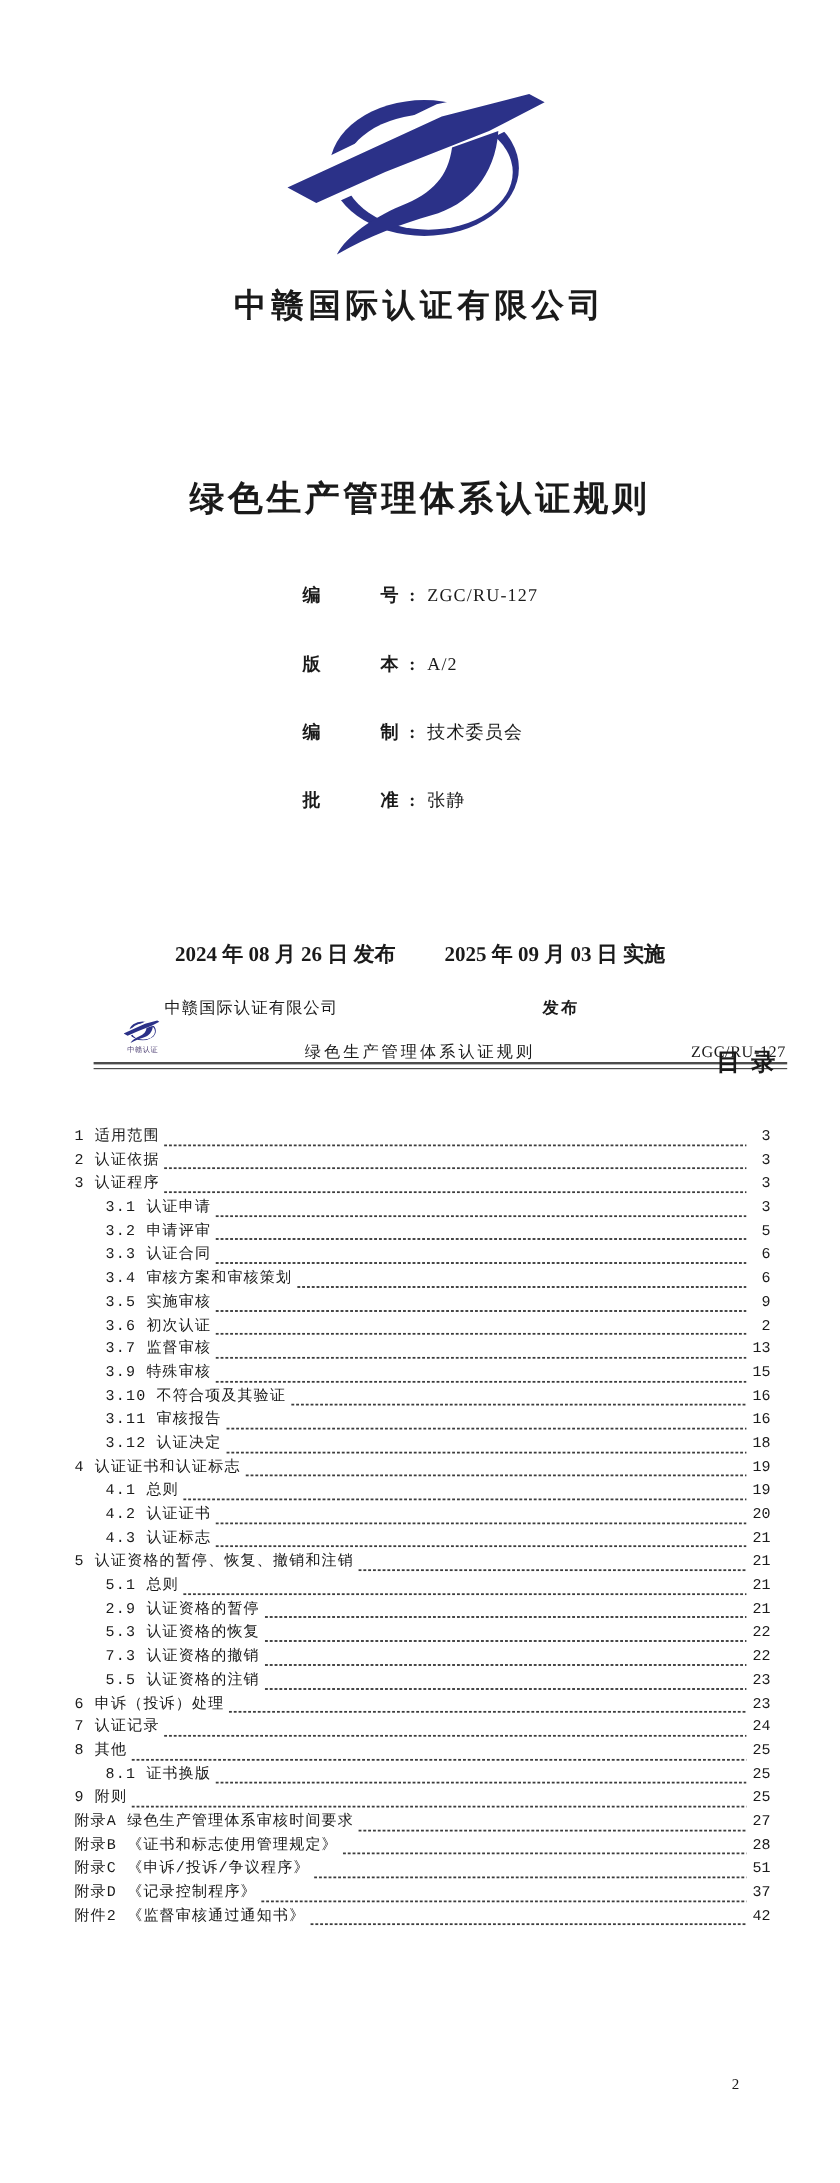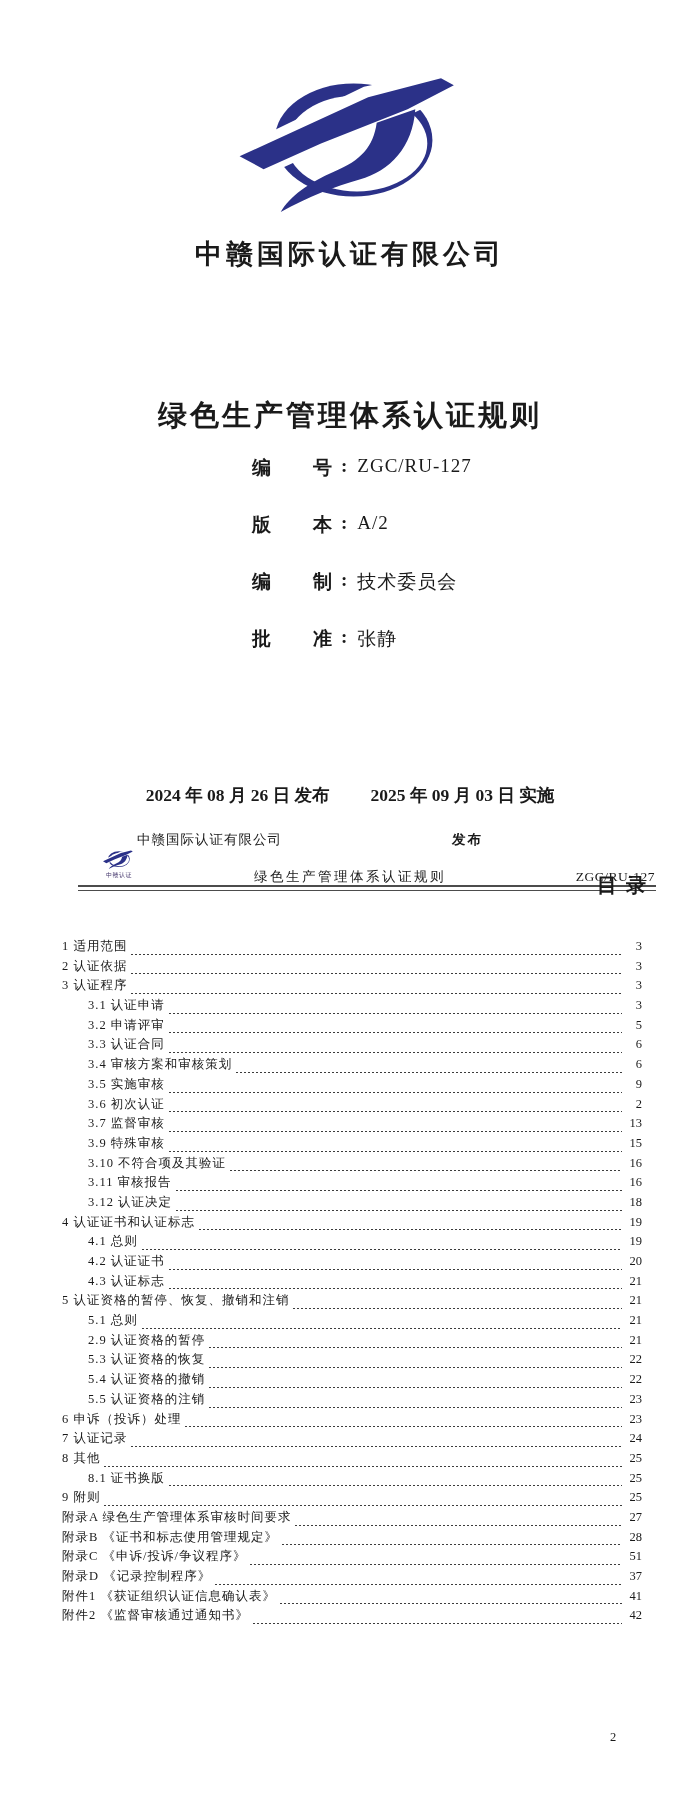"编号" .field-row { align-items: flex-start -> flex-end; font-size: 19px -> 15px; margin-top: none -> 23px }
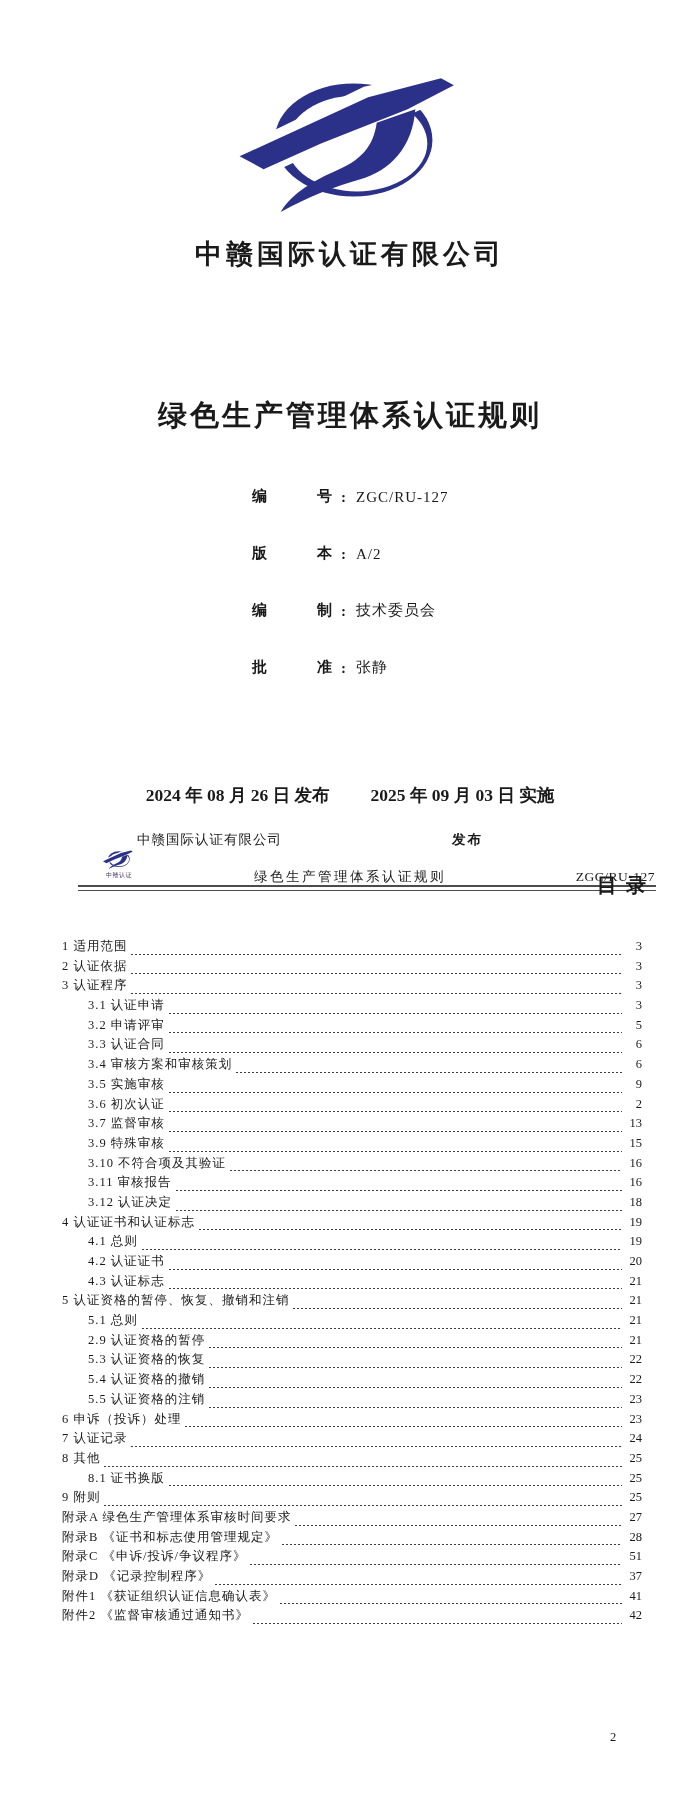"1 适用范围" .toc-row { font-family: none -> Liberation Mono, monospace }
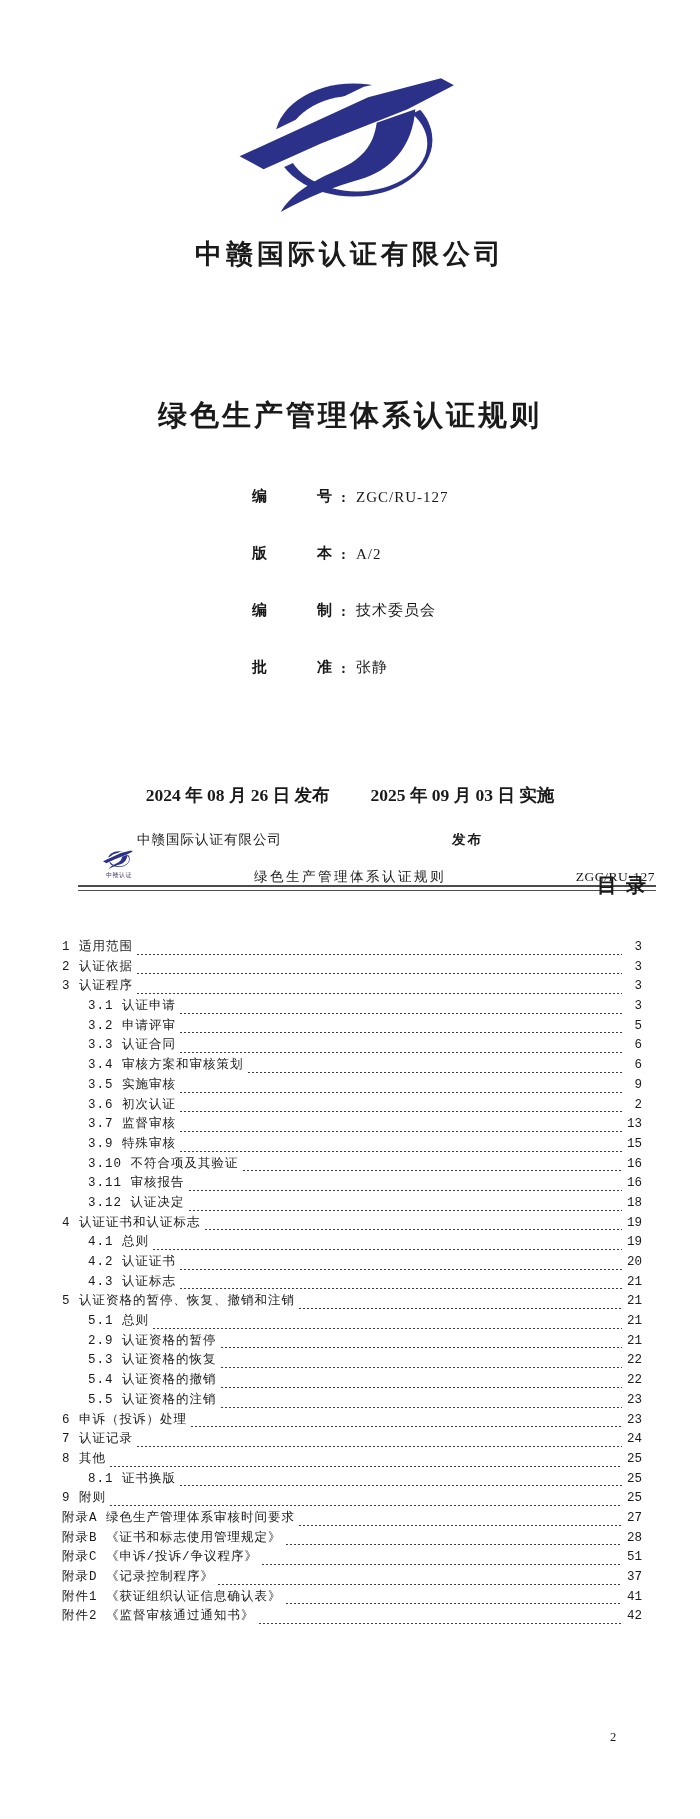"5.4 认证资格的撤销" span.toc-label { text: 5.4 -> 7.3 }
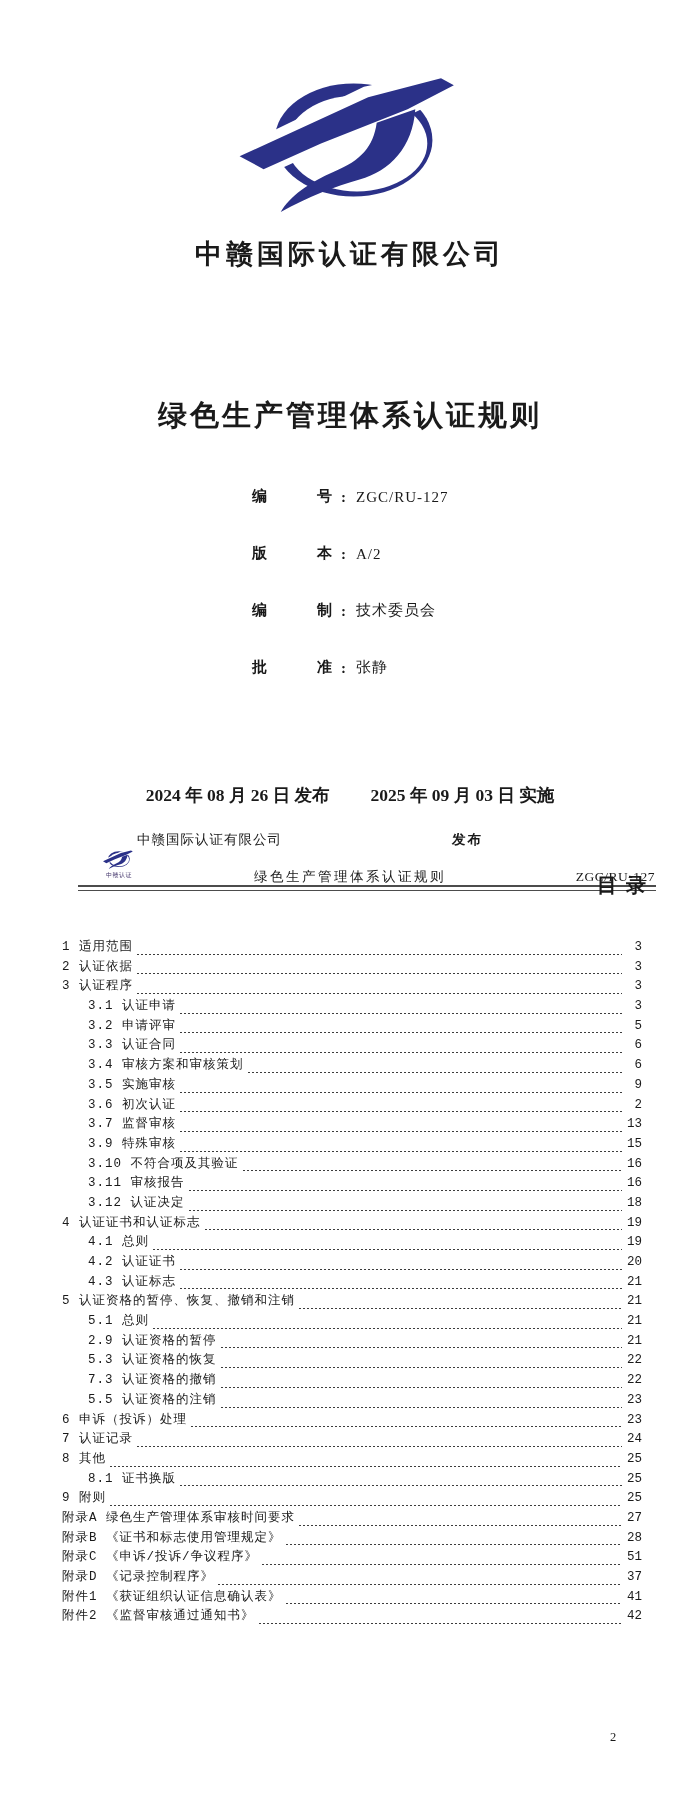"附件1 《获证组织认证信息确认表》" div.toc-row { html: <div> <span>附件1 《获证组织认证信息确认表》</span> <span></span> <span>41</span> </div> -> none }
